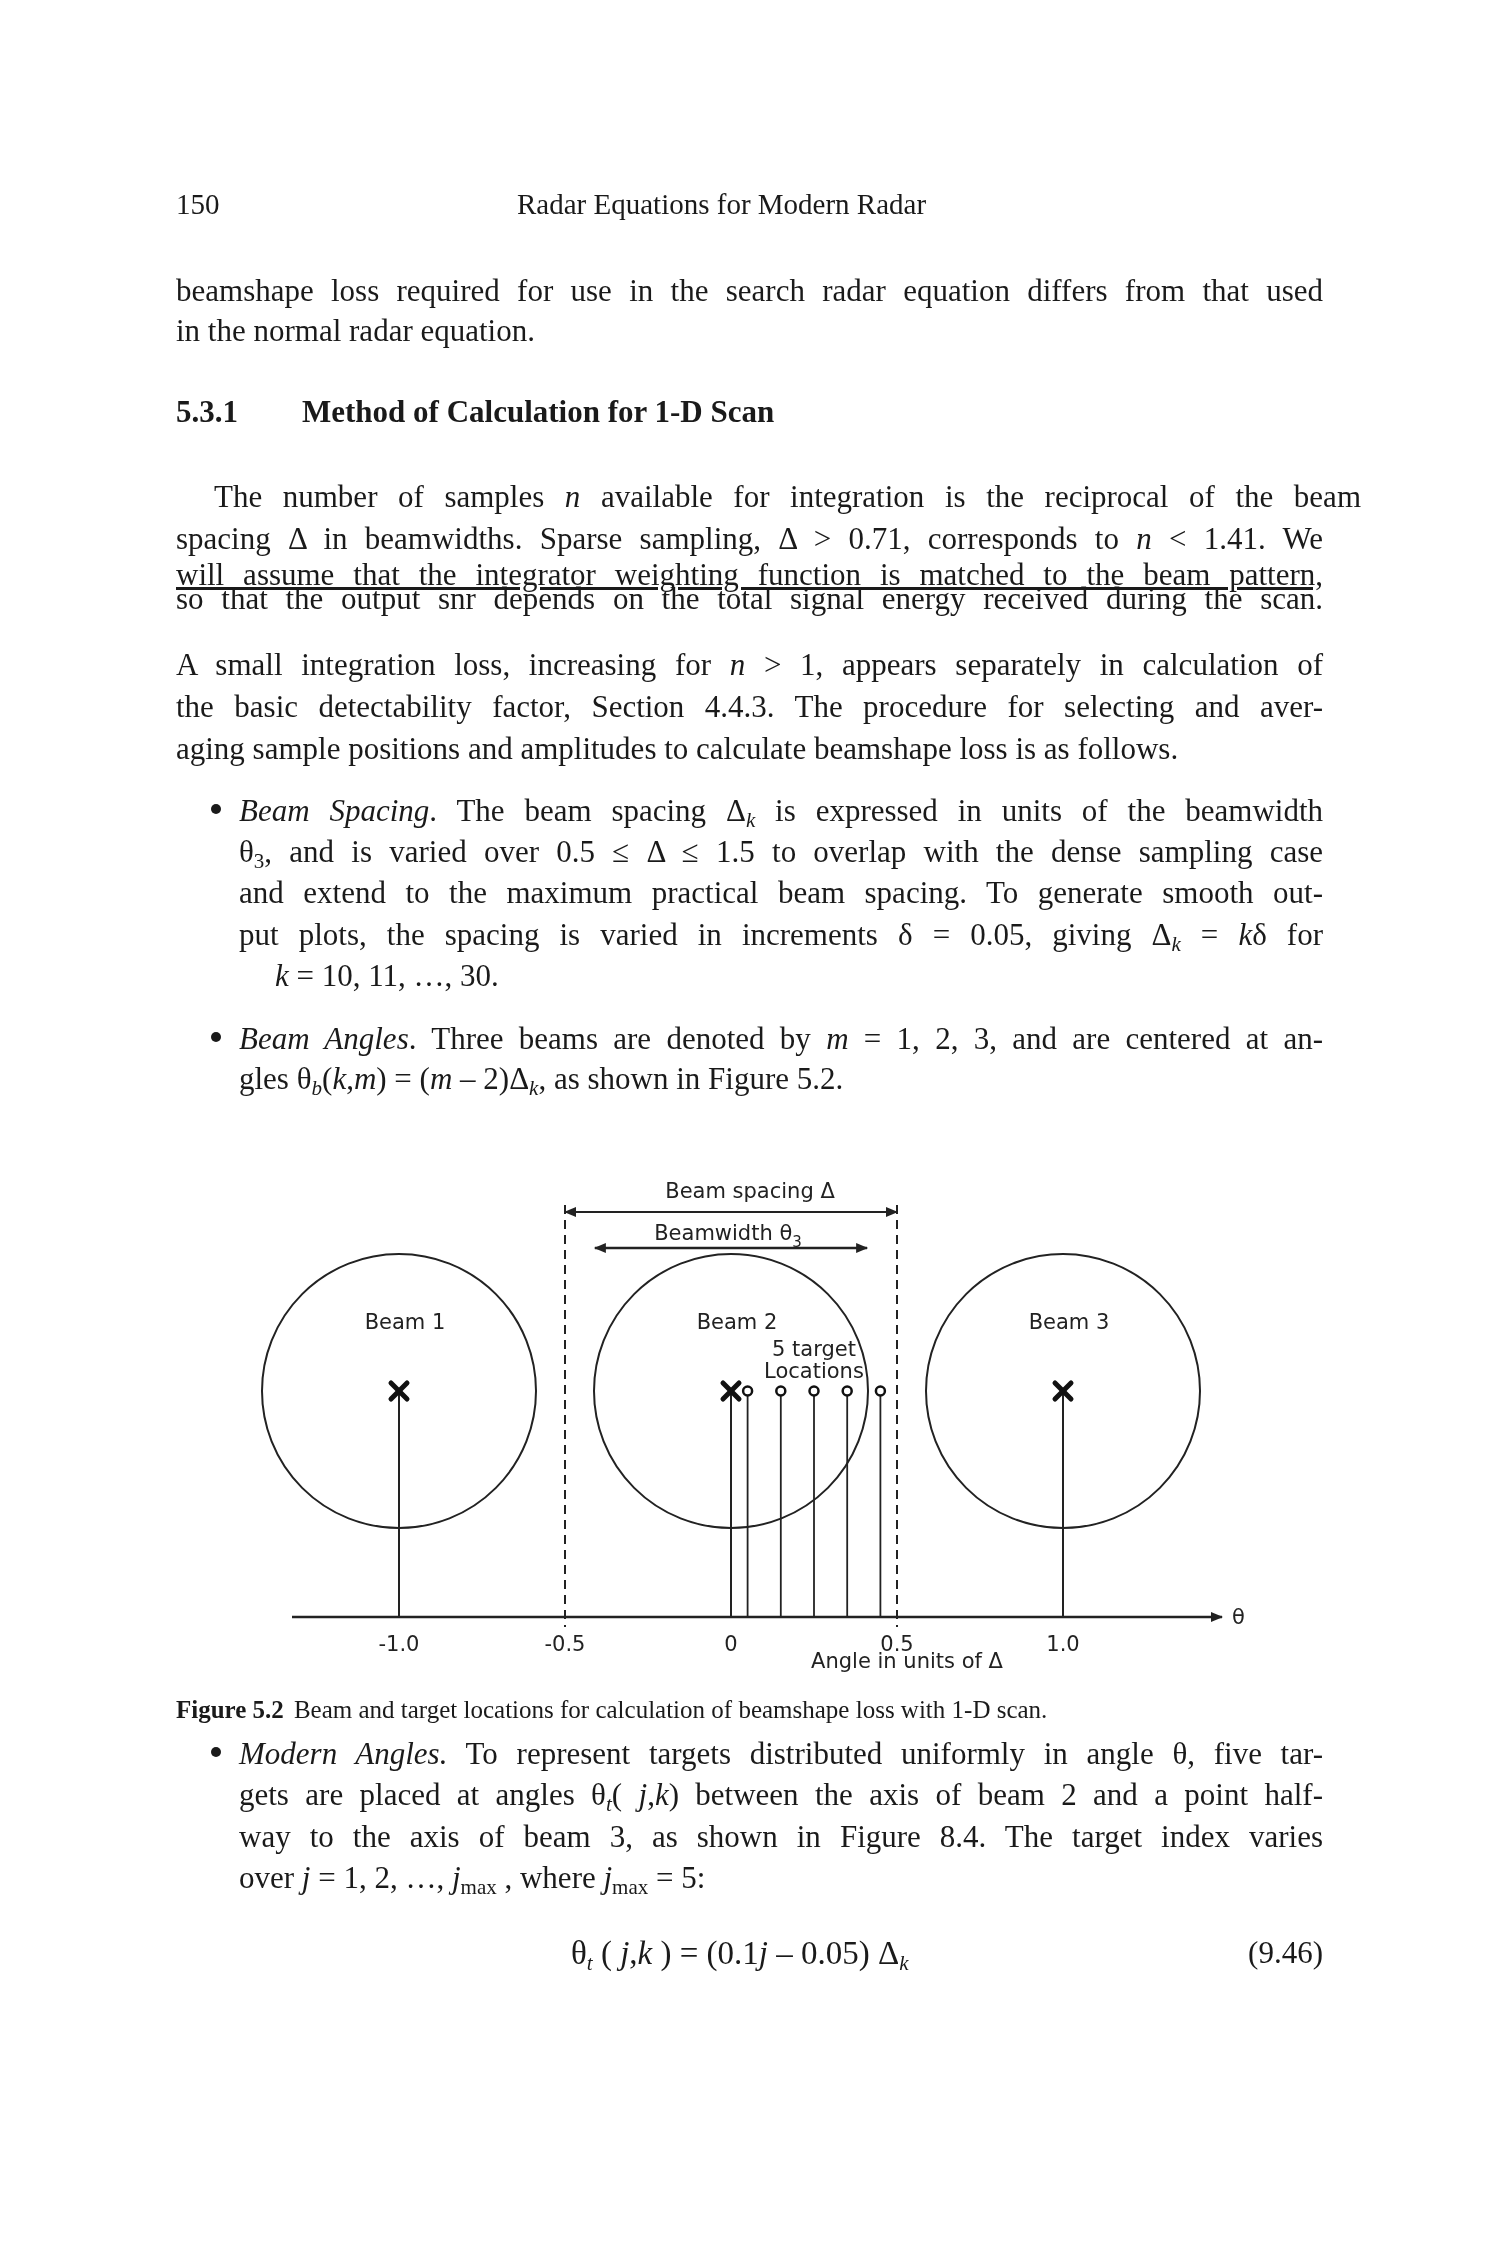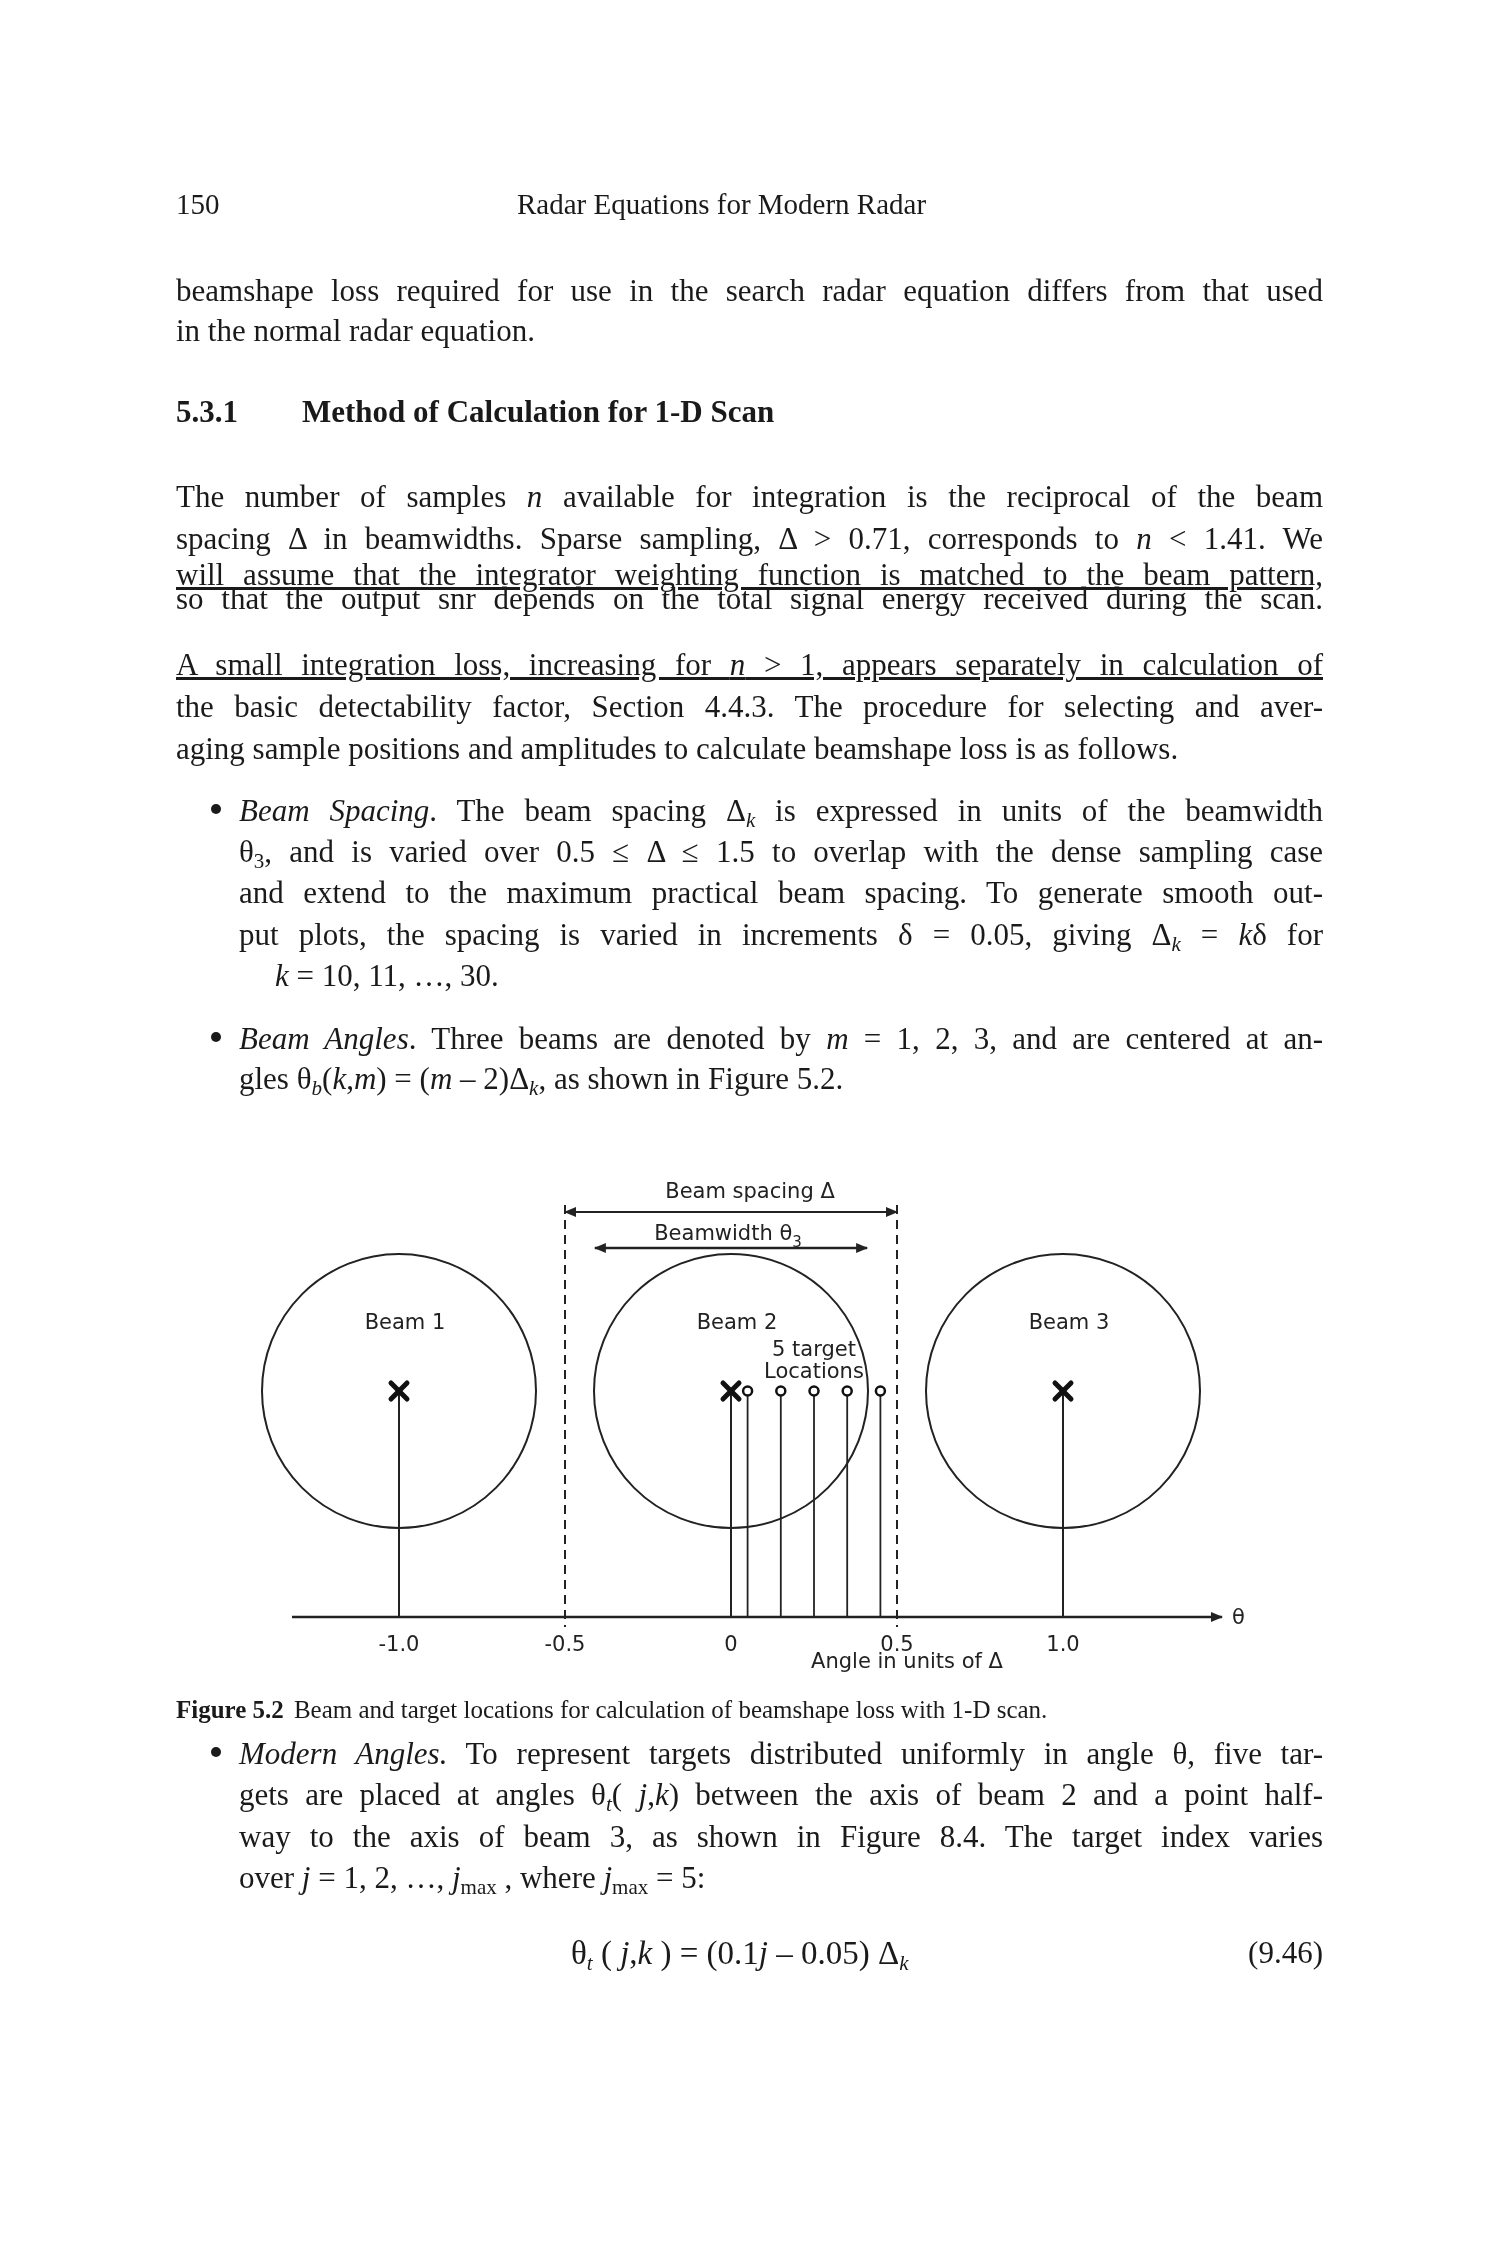"The number of samples n" div.line { margin-left: none -> 38px }
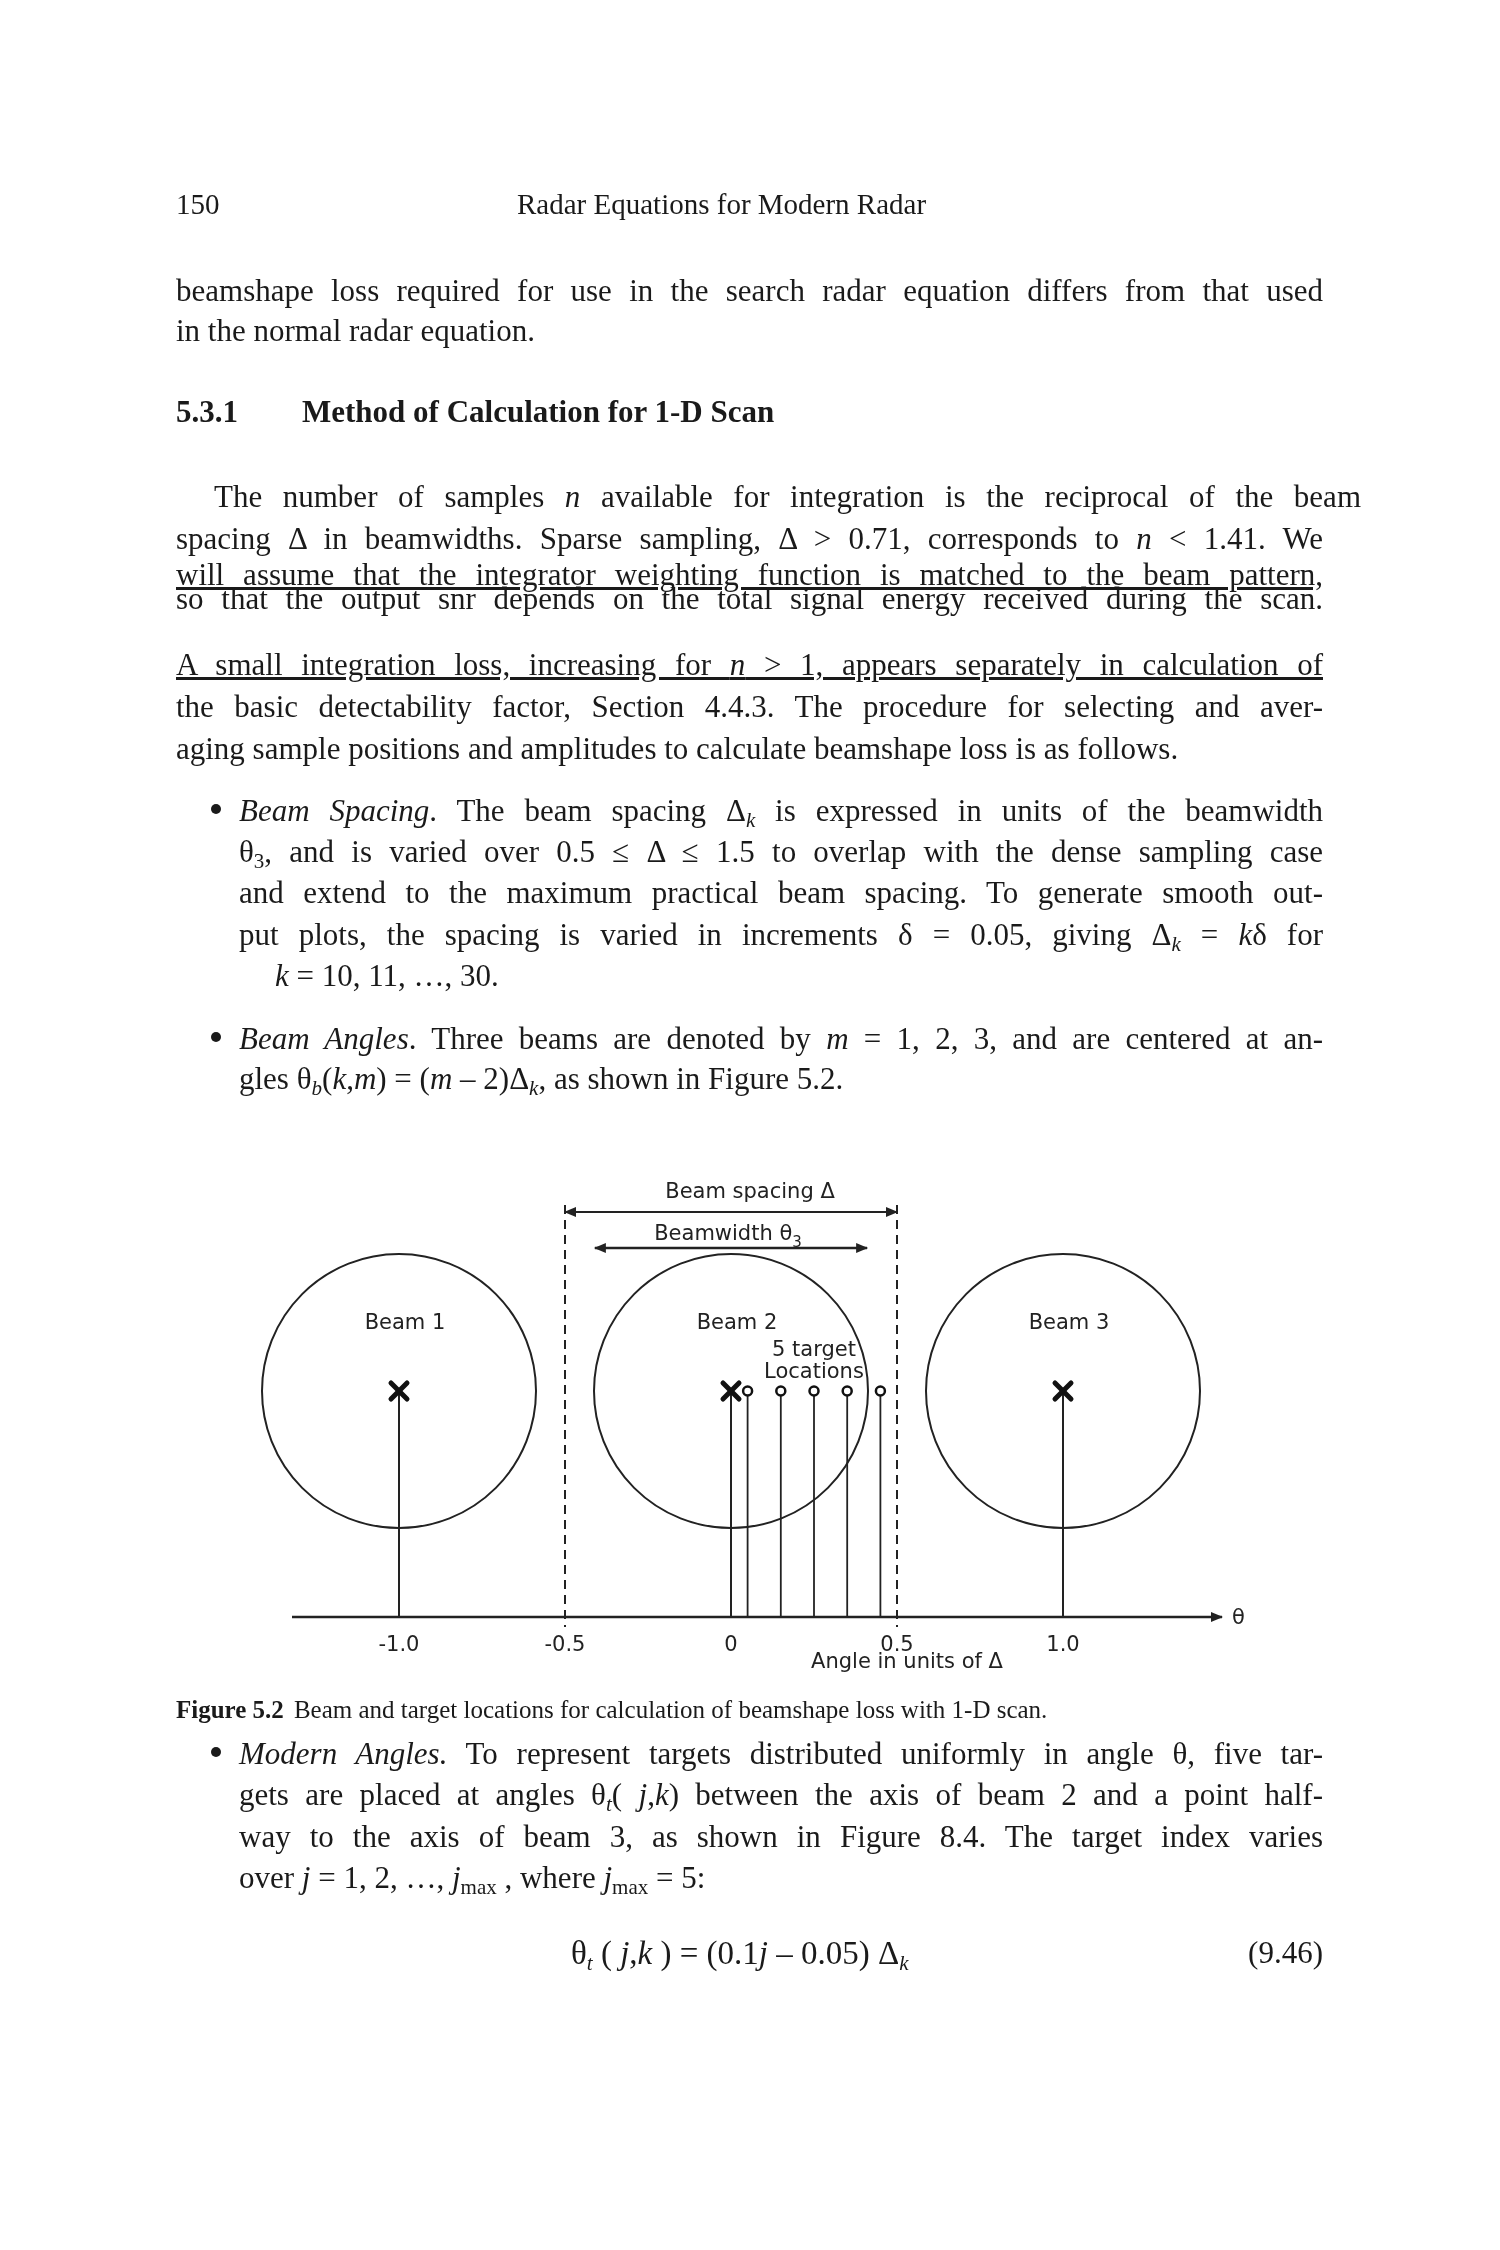"A small integration loss, increasing" div.line { text-decoration: underline -> none }
